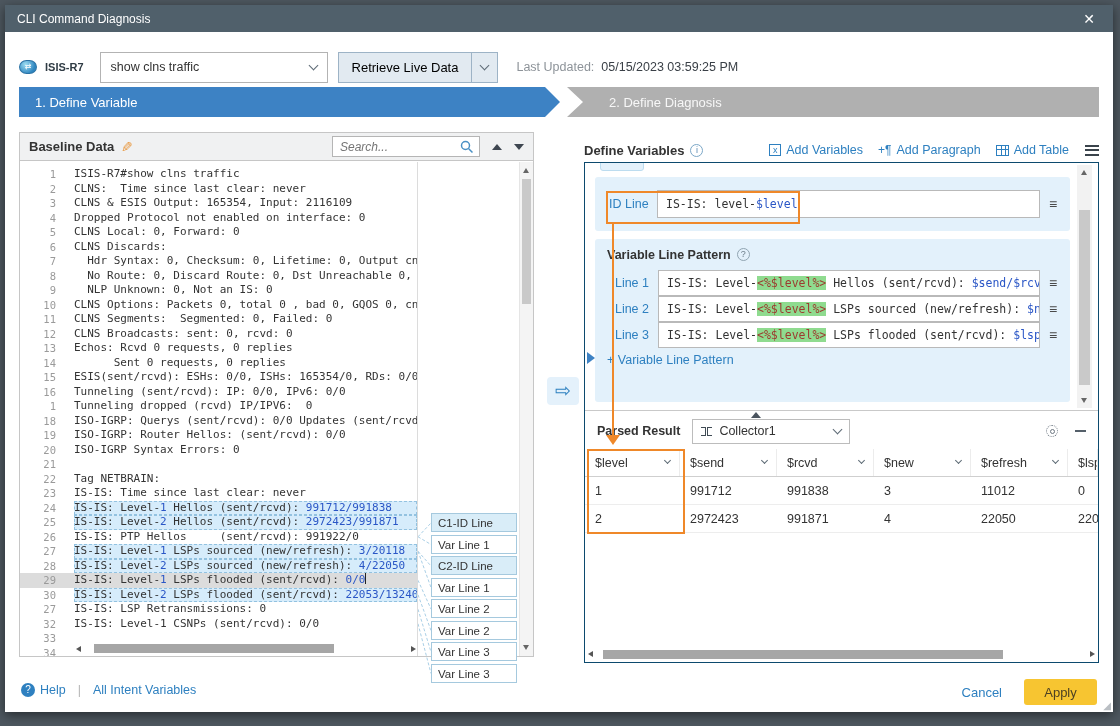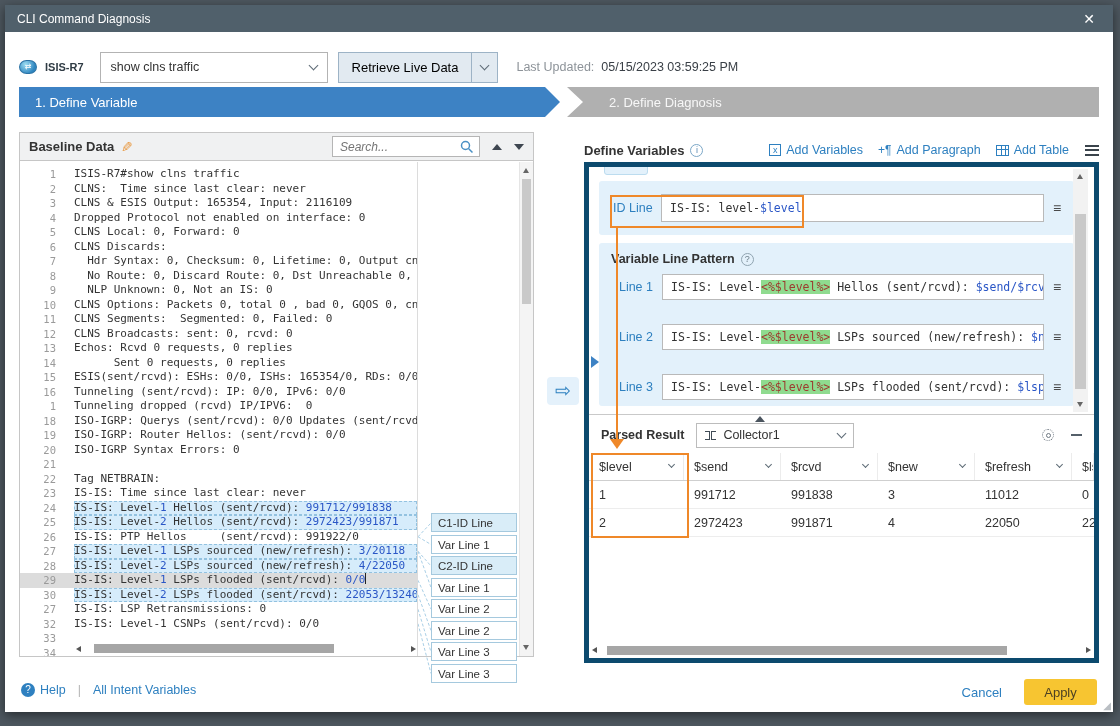"ID Line" .rp-box { border: 5px solid #0c4a6e -> 1px solid #0c4a6e }
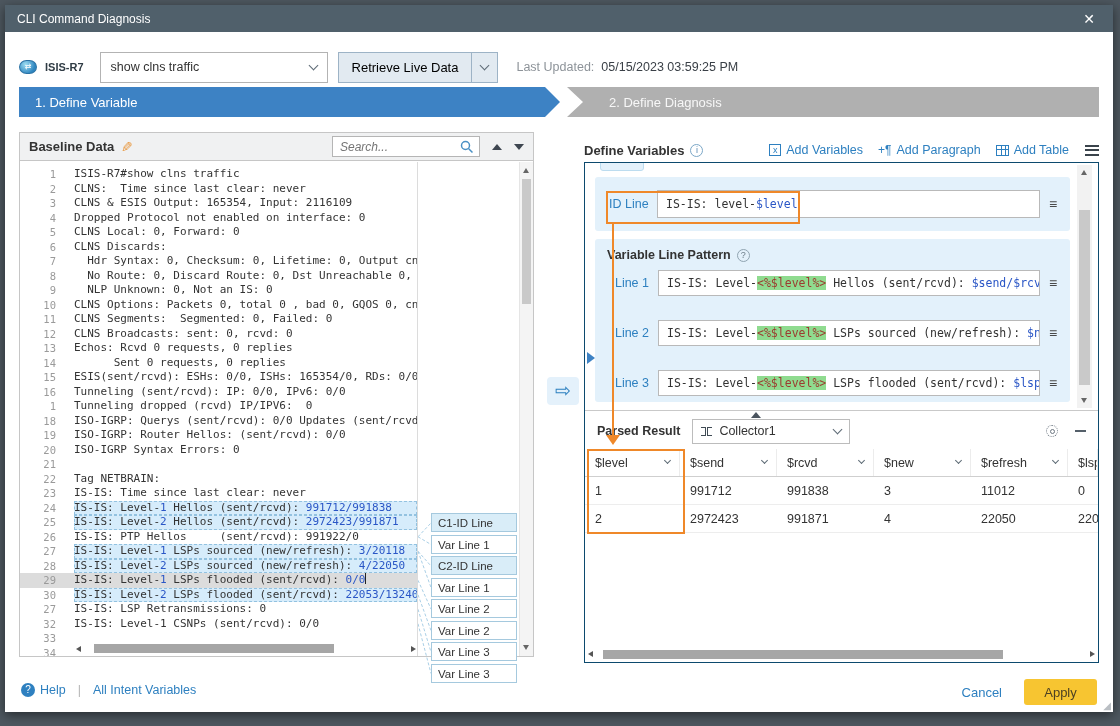"Variable Line Pattern" .pat-title-row { align-items: flex-end -> flex-start }
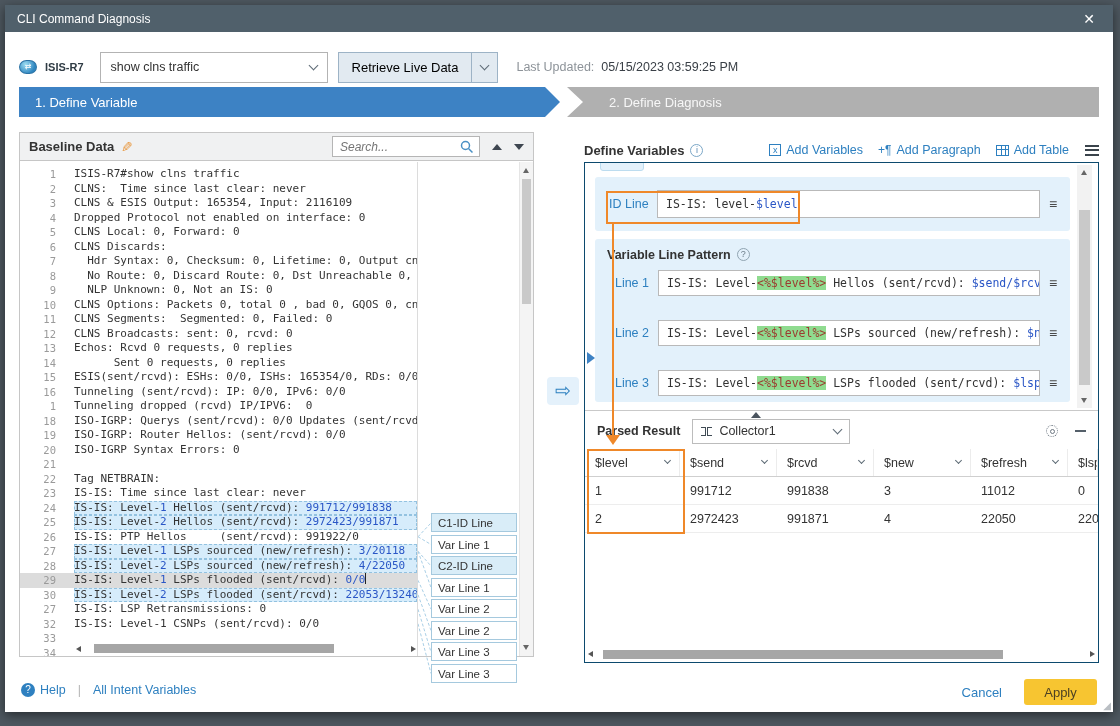"Line 1" .pat-row { margin-bottom: 24px -> 0 }
